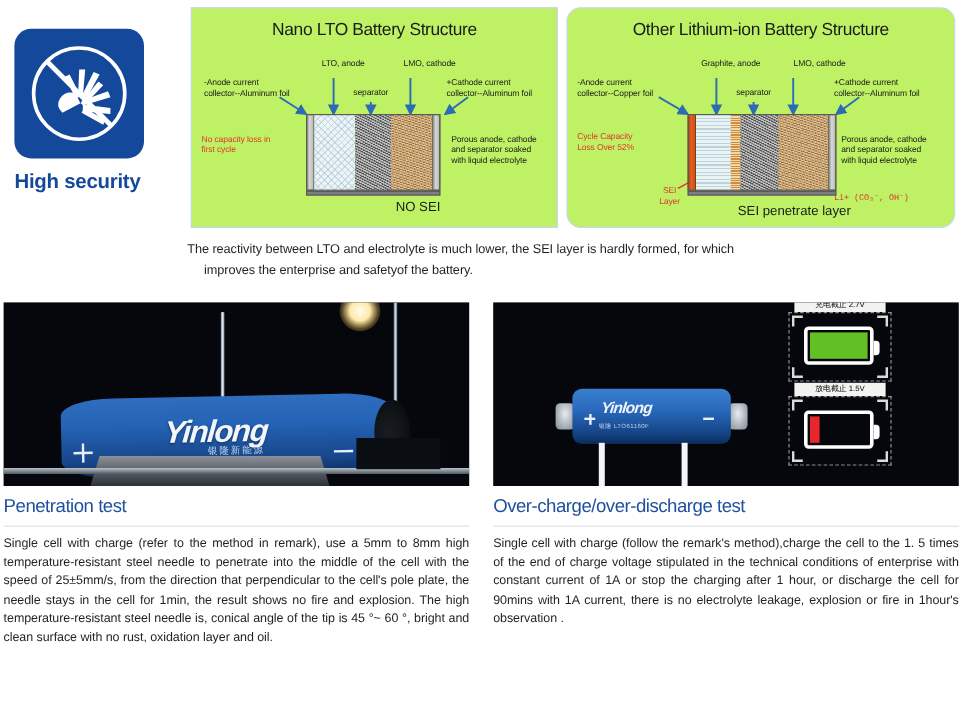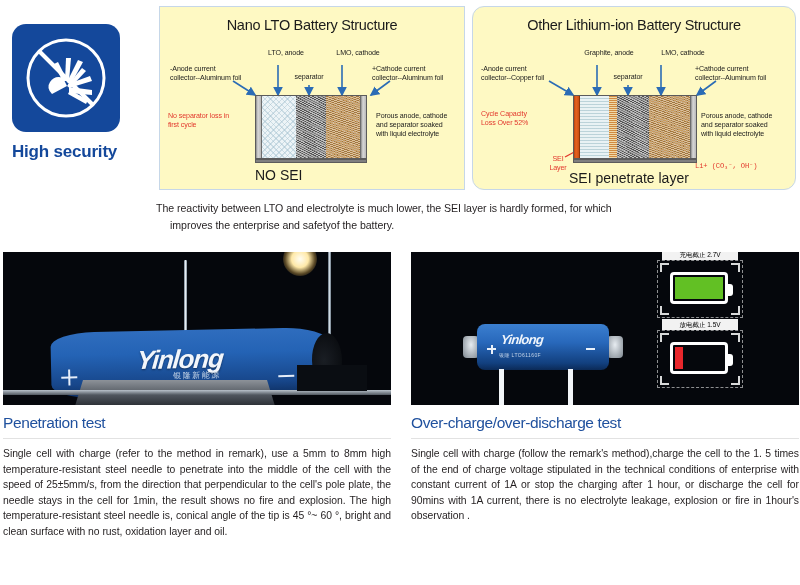"Nano LTO Battery Structure" .panel { background: #fef9c3 -> #bef264 }
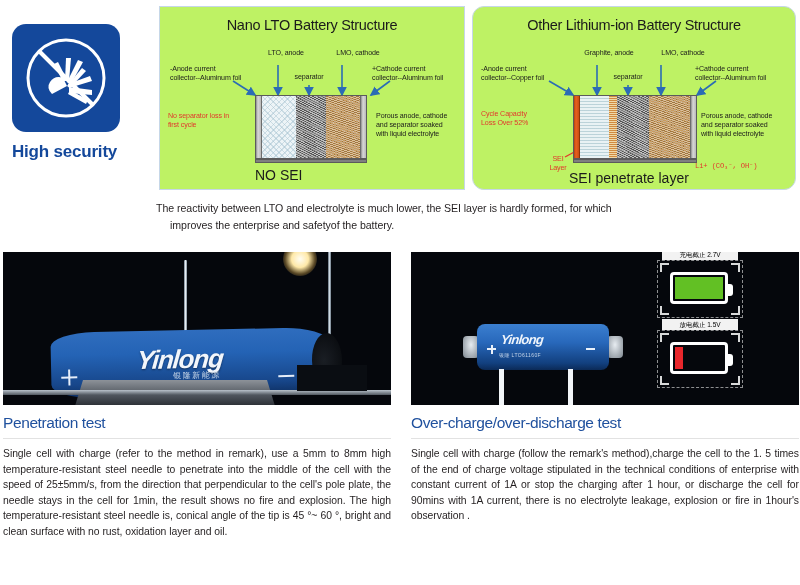"No separator loss in" div.lbl { text: separator -> capacity }
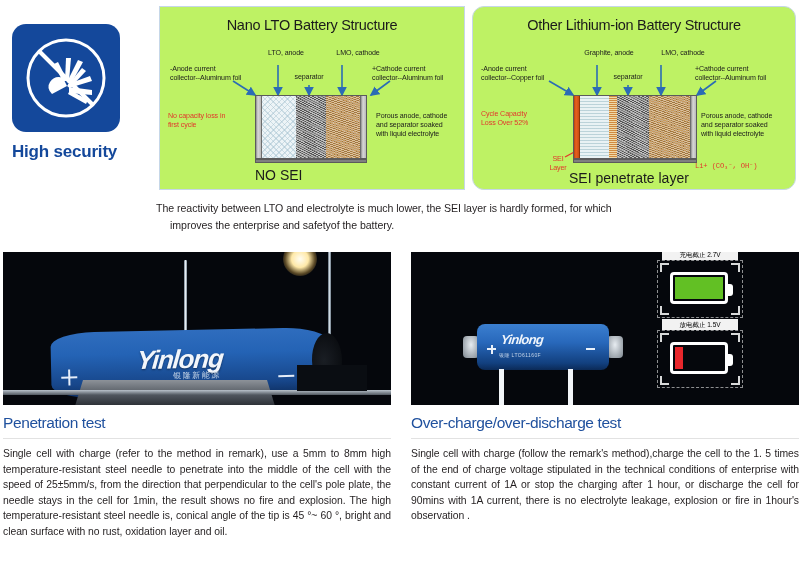"NO SEI" .cell-caption { font-size: 14px -> 11px; text-align: left -> right }
